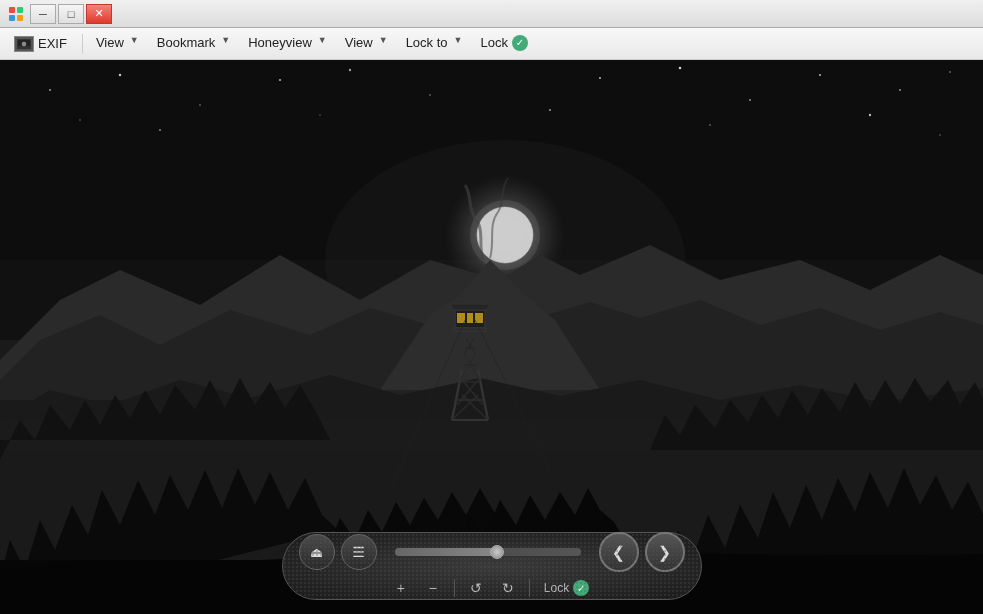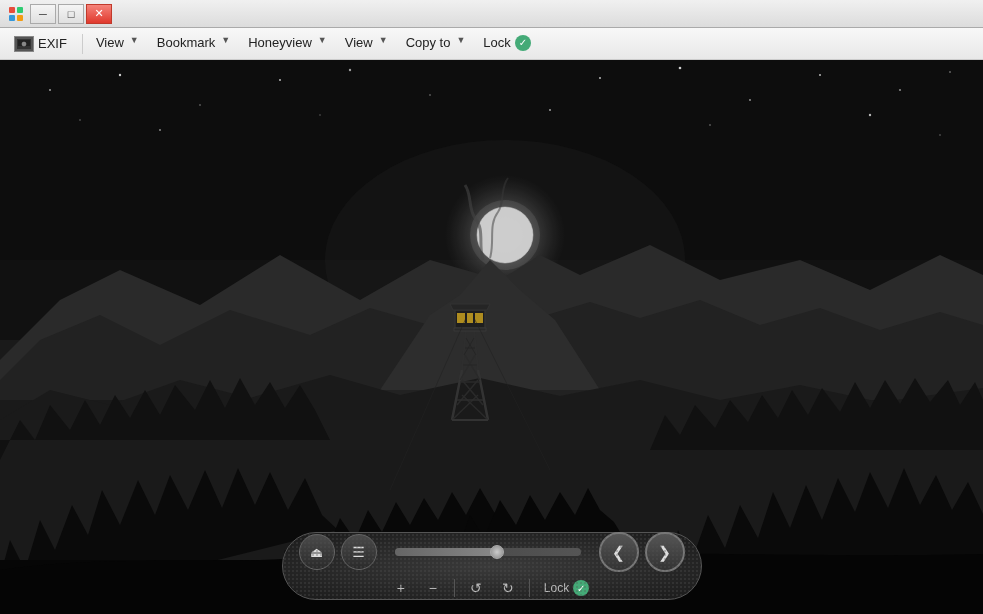"Copy to" span { text: Copy -> Lock }
